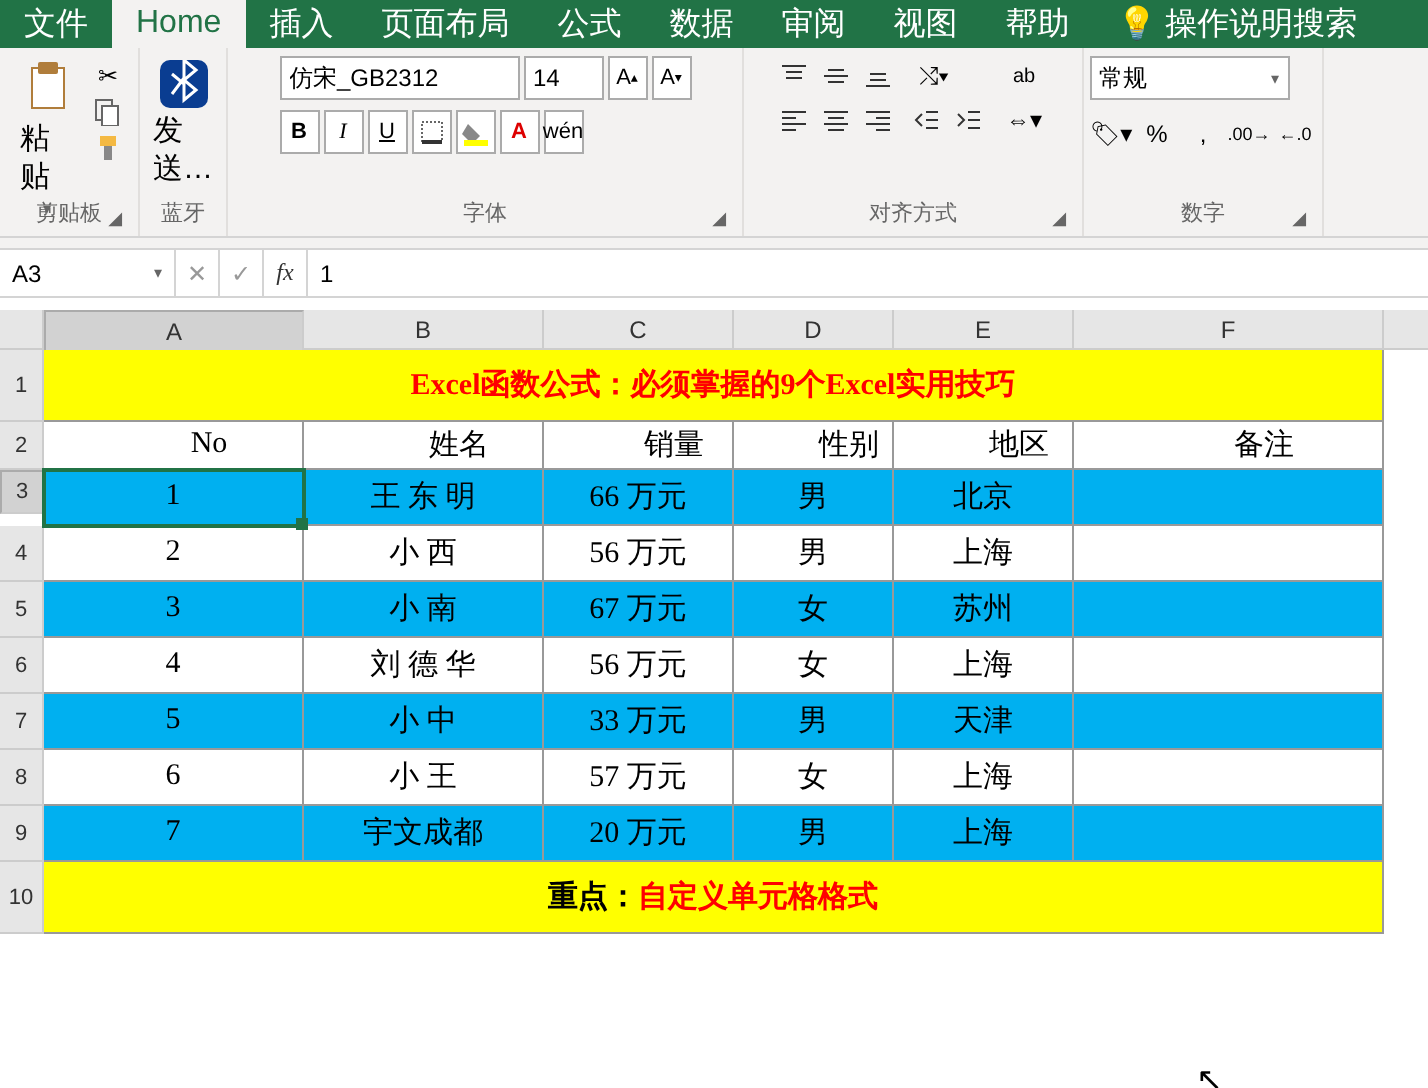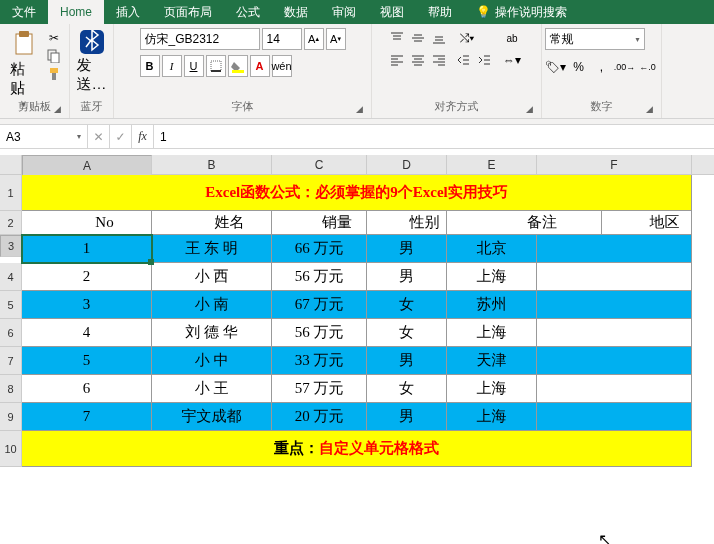"文件" .tab { font-size: 12px -> 16px }
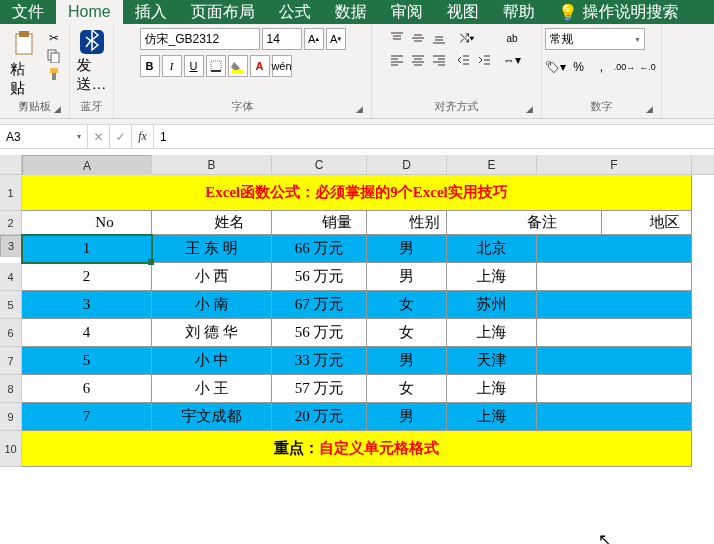"备注" div.cell { order: before "地区" -> after "地区" }
